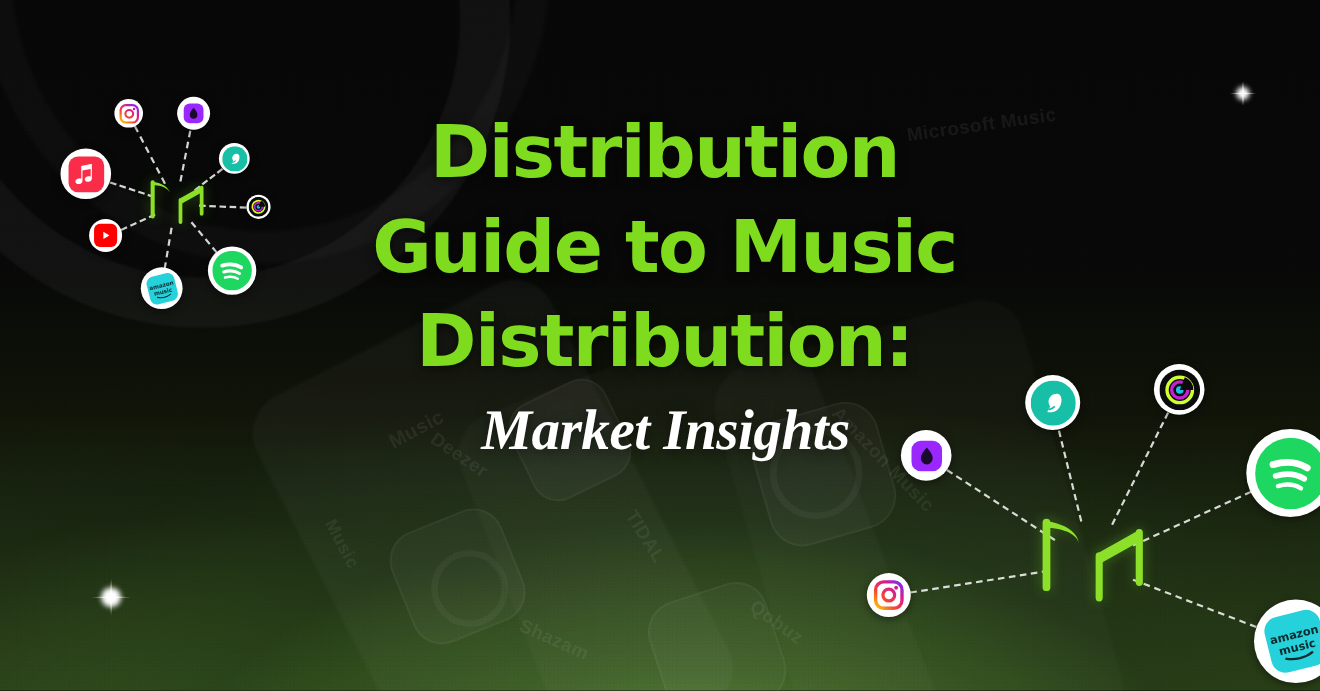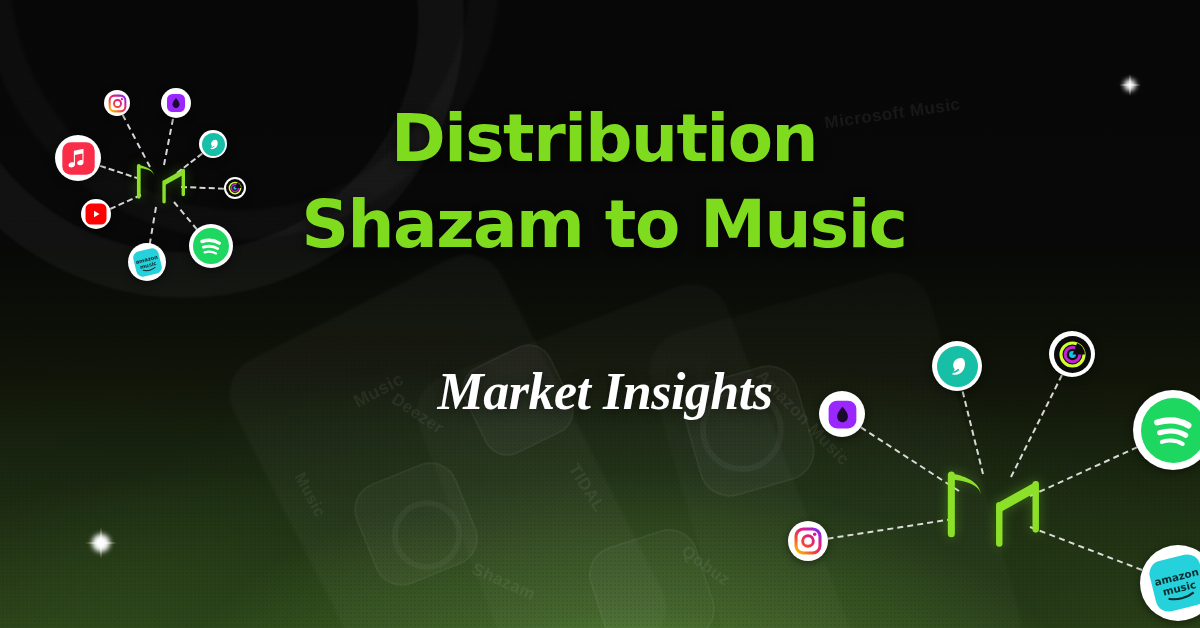"Shazam to Music" span.line { text: Shazam -> Guide }
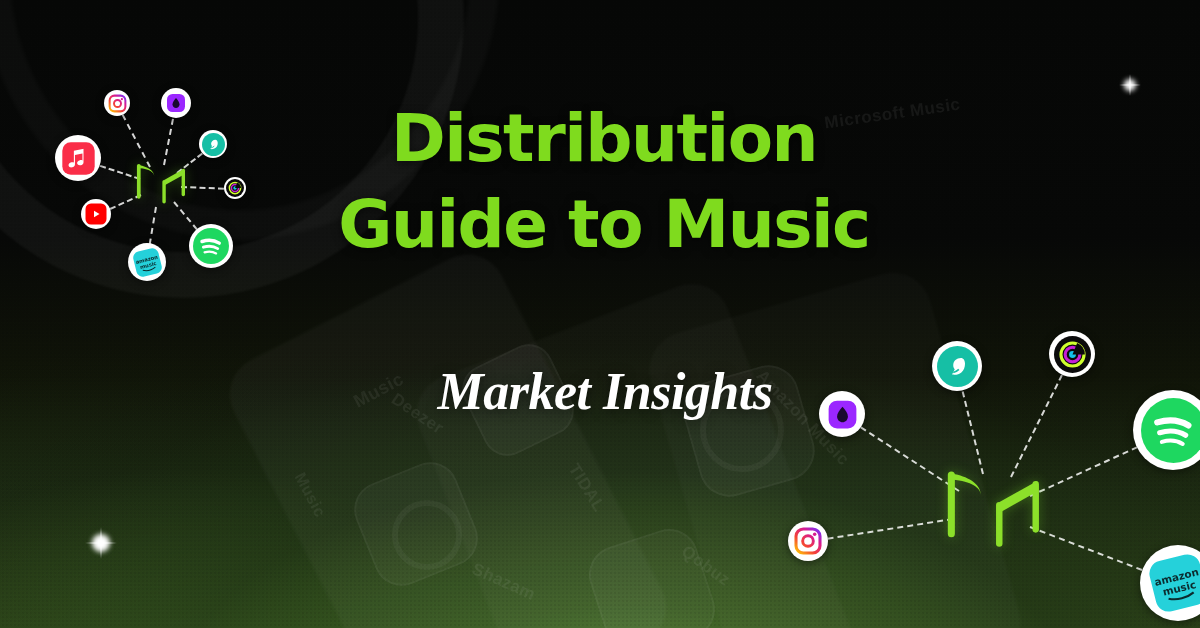"Distribution:" span.line { html: none -> <span>Distribution:</span> }
